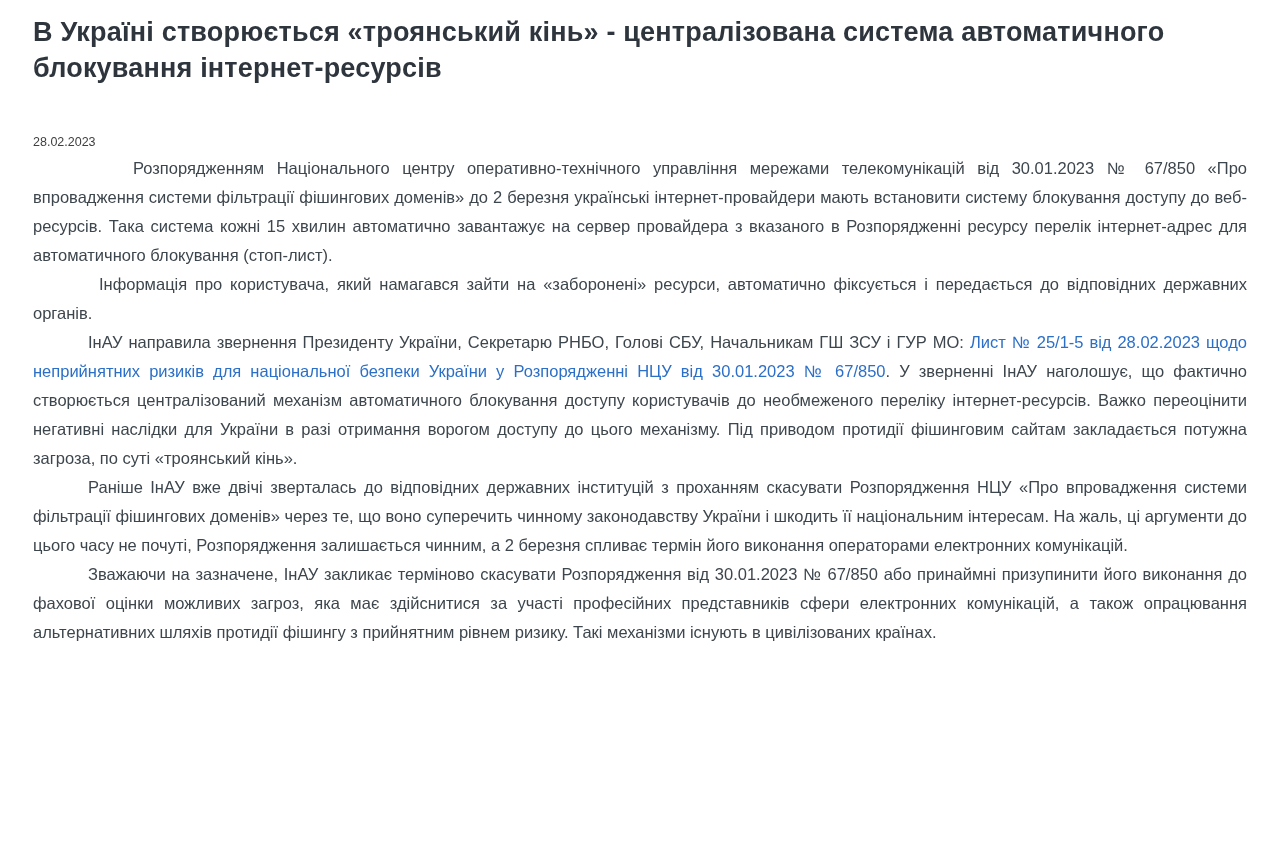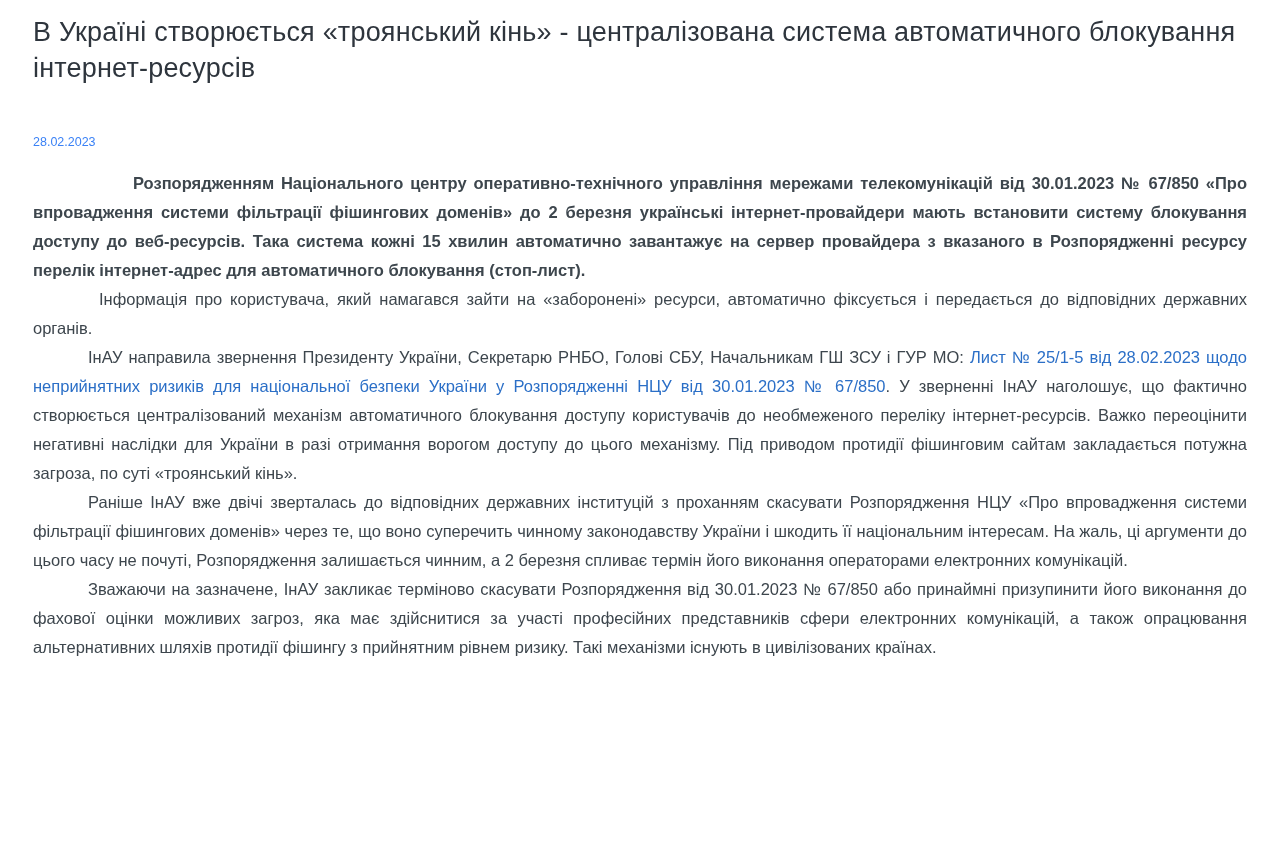"В Україні створюється «троянський кінь»" .page-title { font-weight: 400 -> 700 }
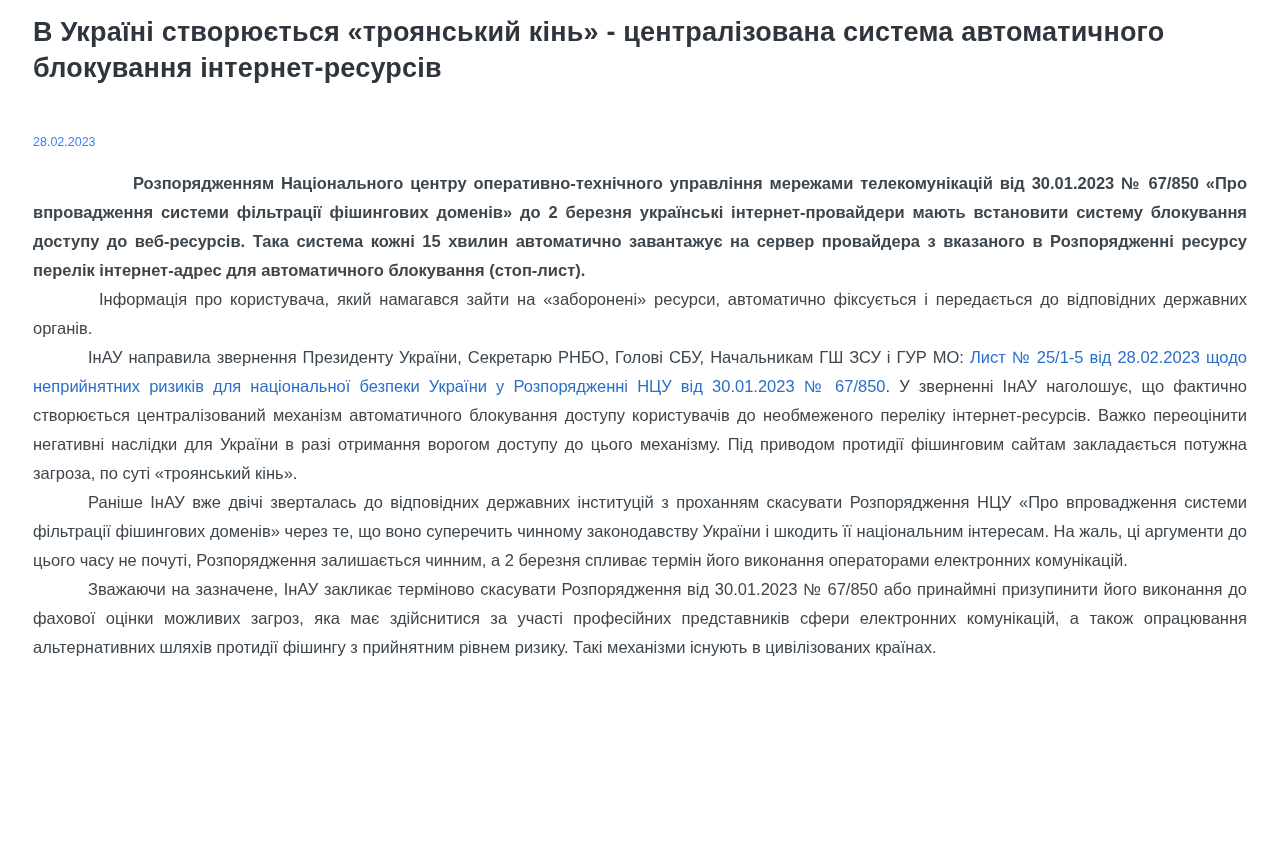"28.02.2023" .article-date { color: #3b82f6 -> #404040 }
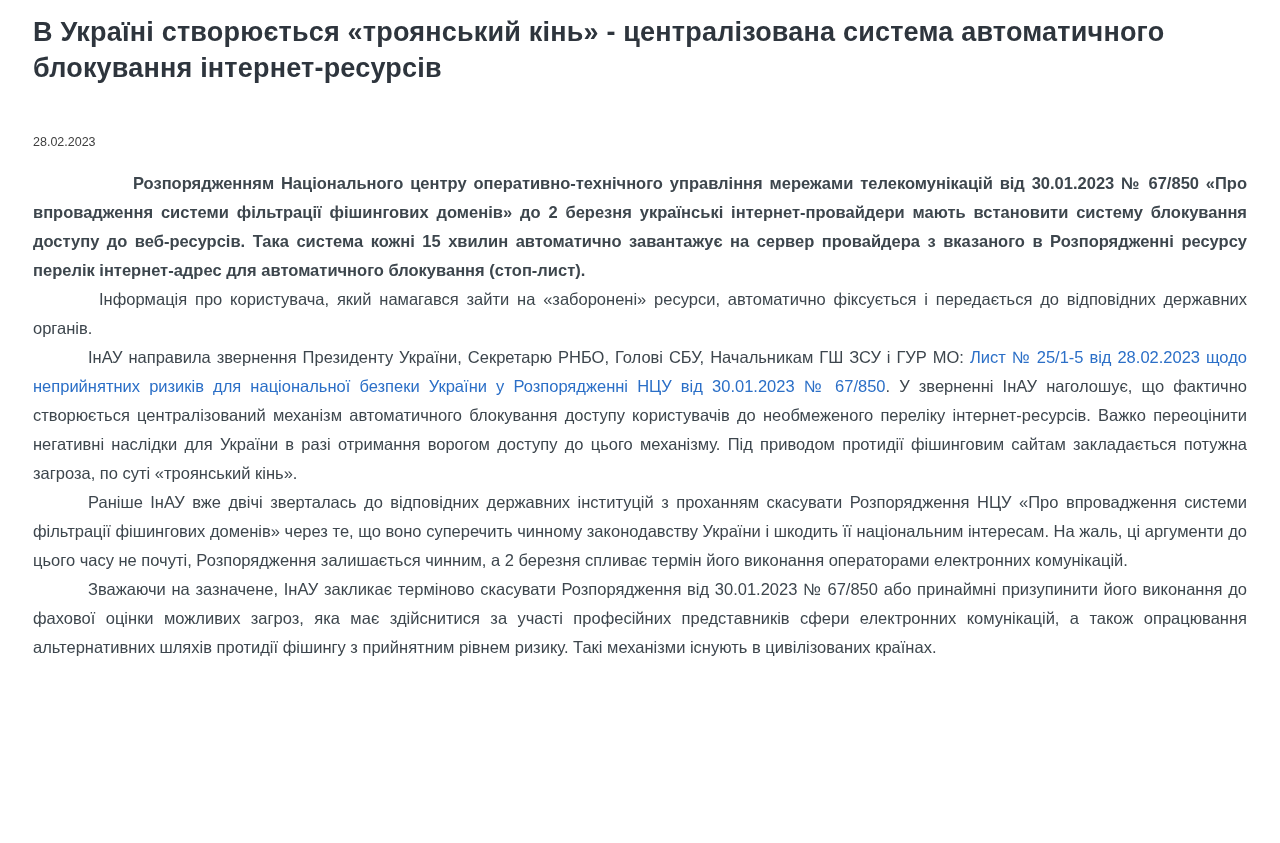"Розпорядженням Національного центру" p.first-para { font-weight: bold -> none; margin-top: 20px -> 5px }
